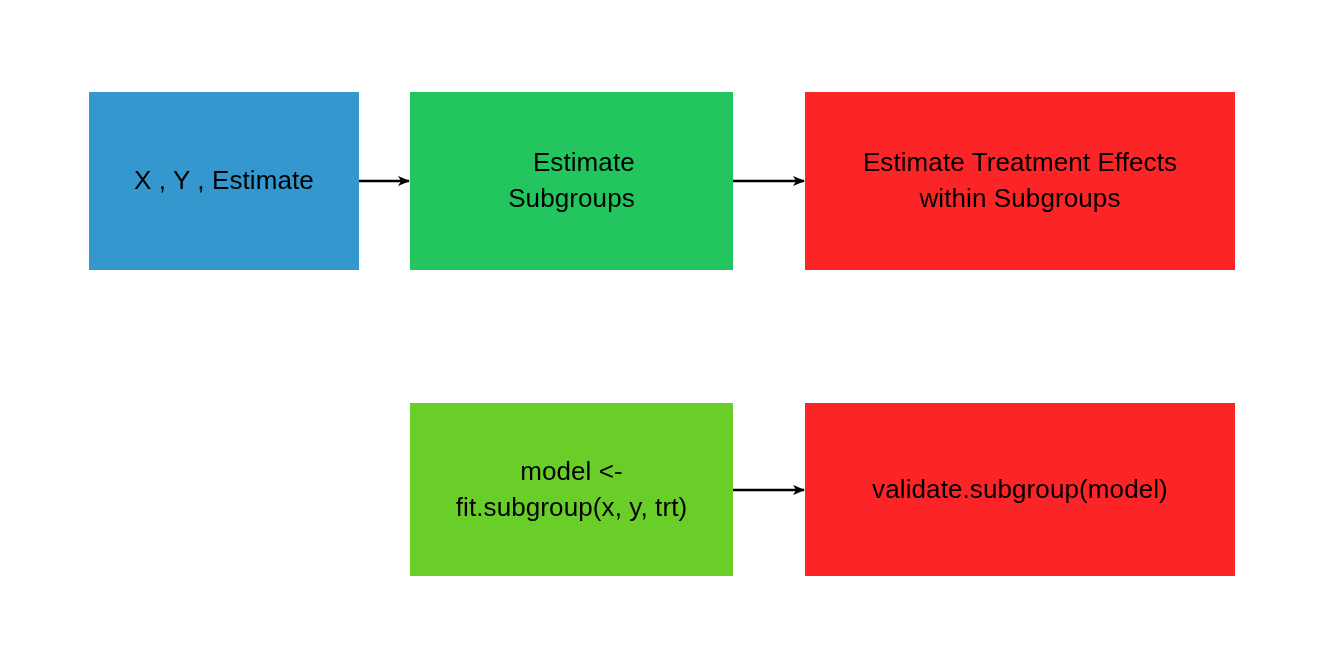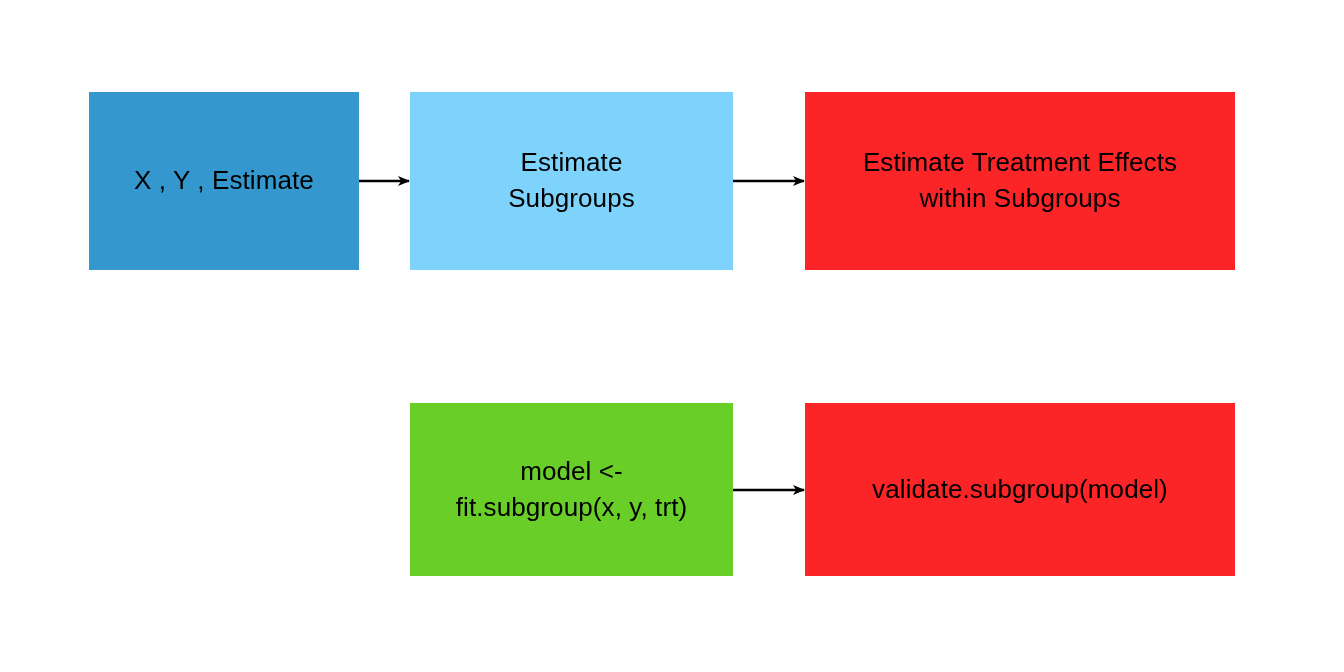"Estimate" div.node { background-color: #7dd3fc -> #22c55e; text-align: none -> right }
